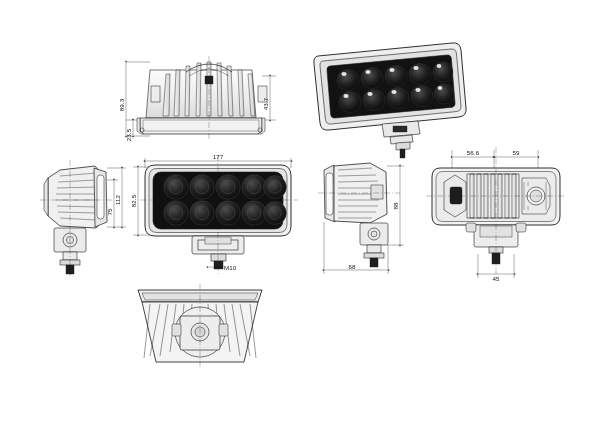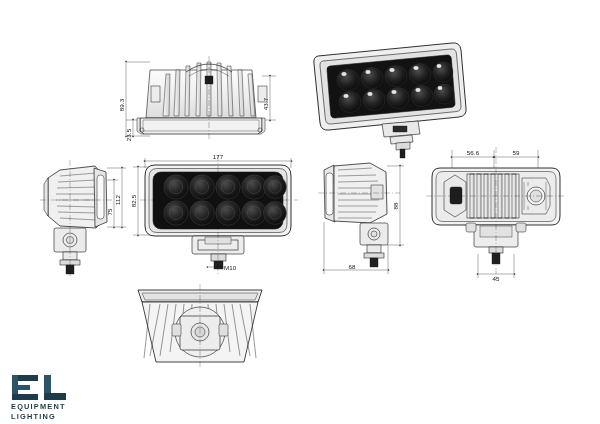"EQUIPMENT" div.logo-wrap { html: <div> <svg> <rect></rect> <rect></rect> <rect></rect> <rect></rect> <rect></rect> <rect></rect> </svg> <div> <div>EQUIPMENT</div> <div>LIGHTING</div> </div> </div> -> none }
